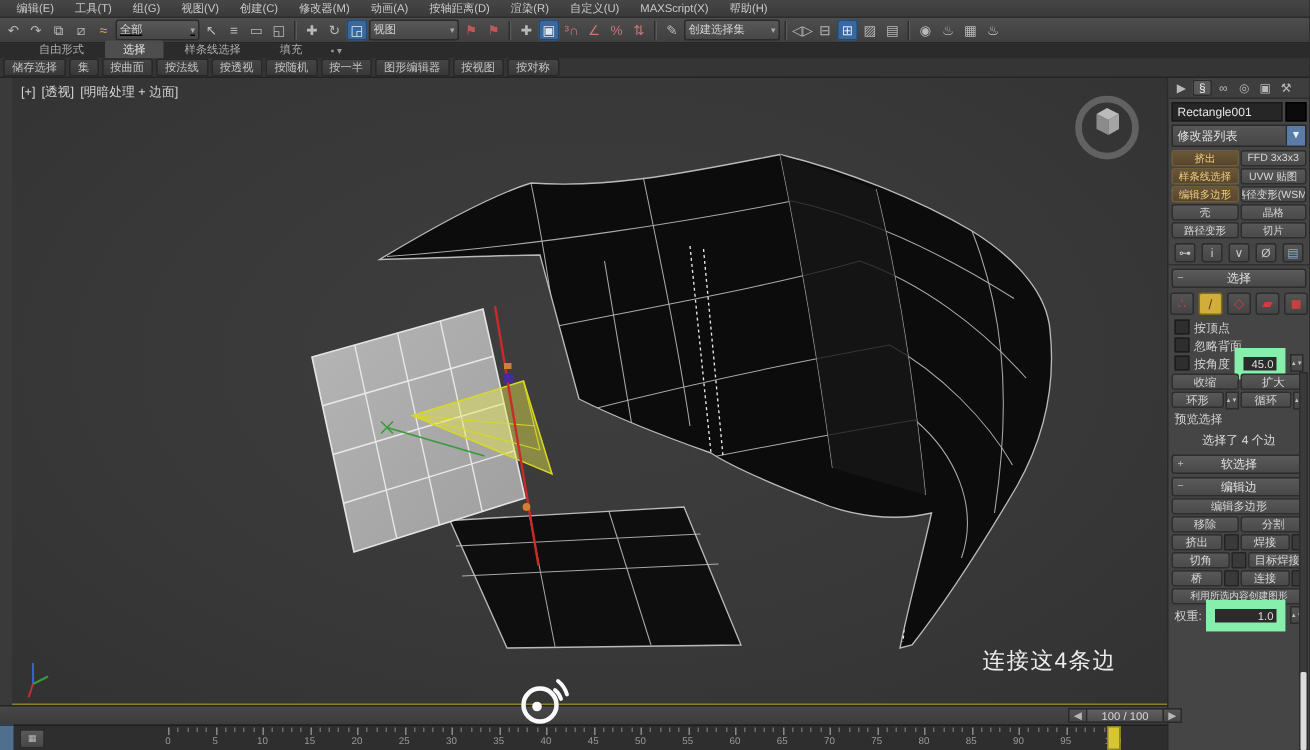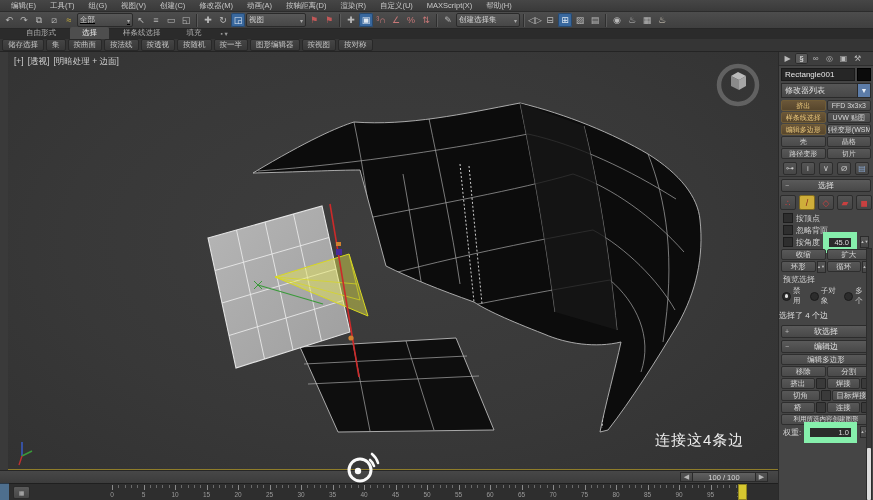"禁用" div.radrow { html: <div> <span></span> <span>禁用</span> <span></span> <span>子对象</span> <span></span> <span>多个</span> </div> -> none }
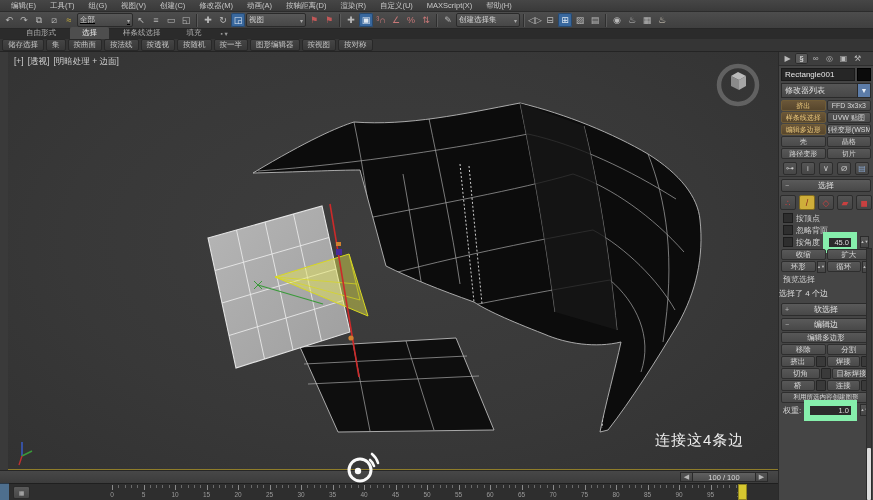"选择了 4 个边" #sel-status { text-align: none -> center }
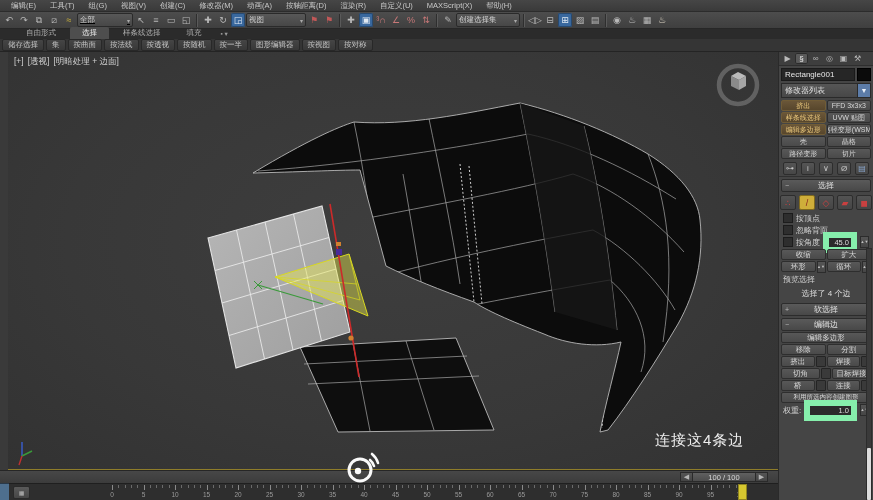"100 / 100" #time-slider { left: 680px -> 712px; width: 88px -> 76px }
